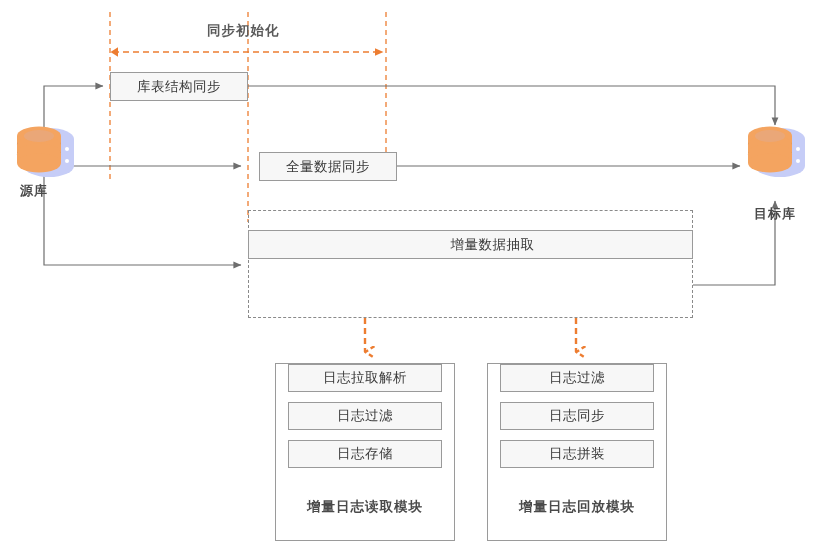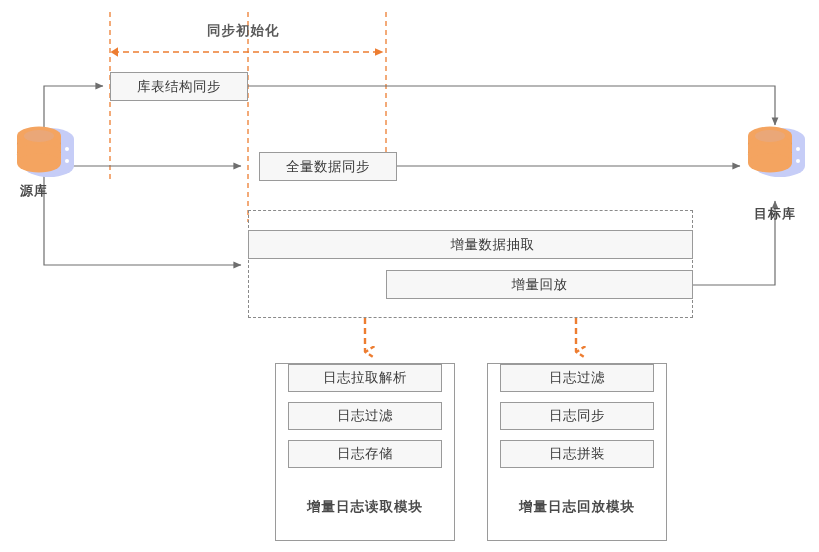"增量回放" div.proc { html: <div>增量回放</div> -> none }
